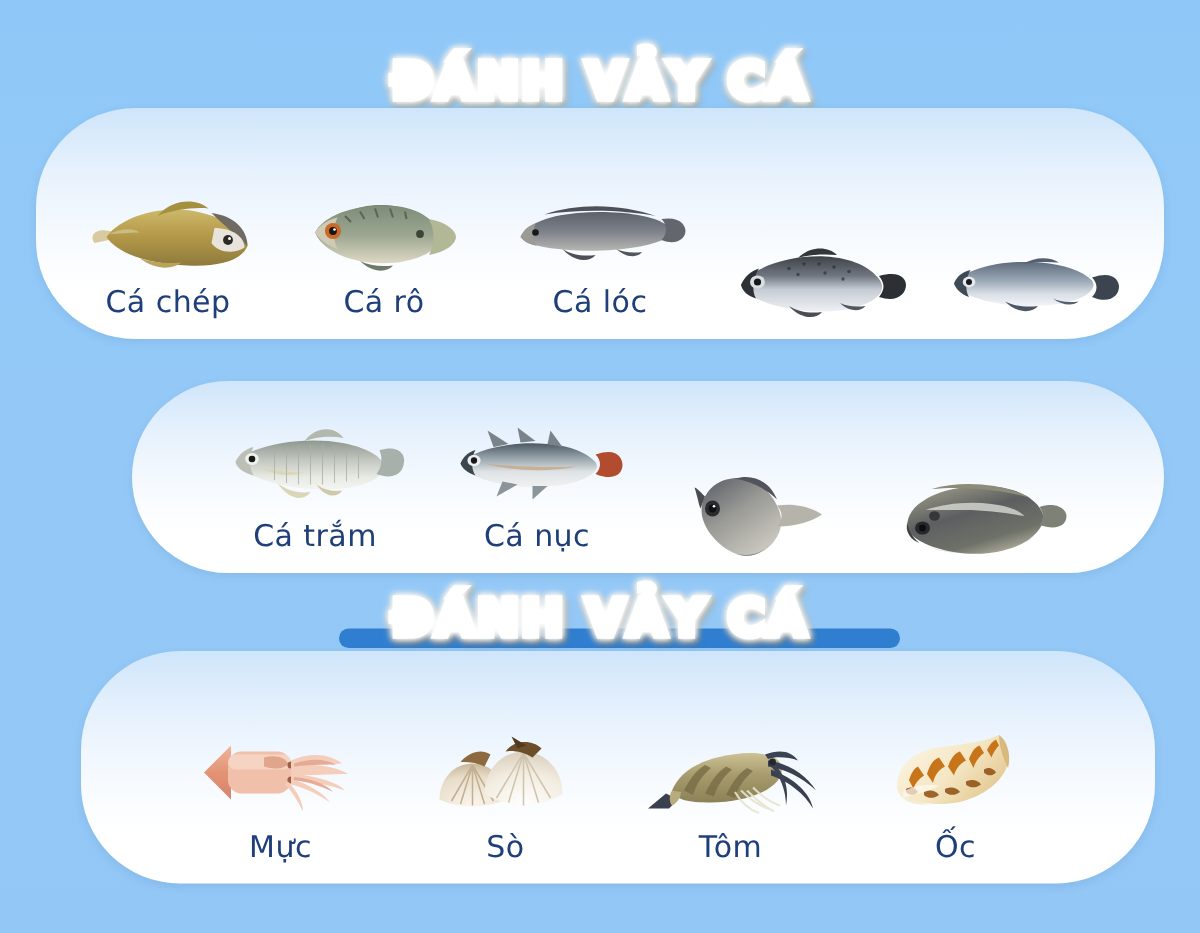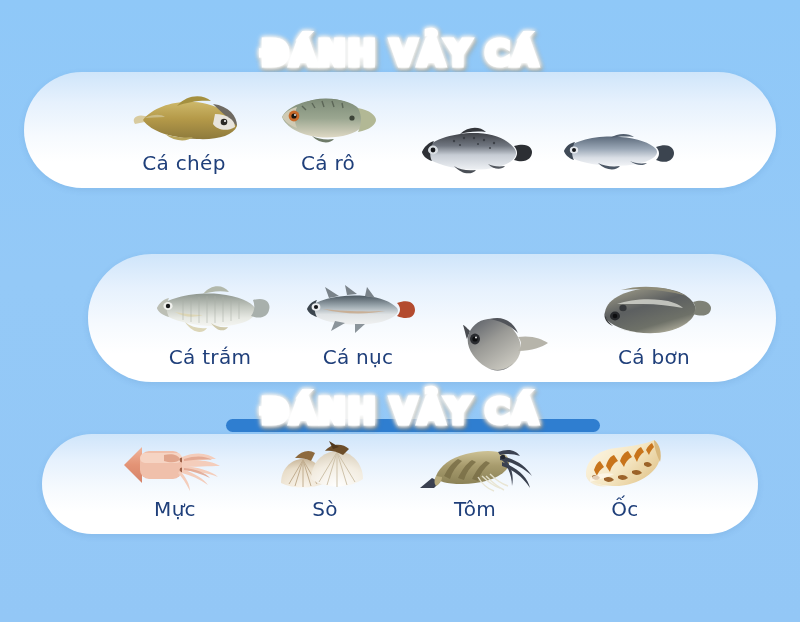"Cá chép" #card-1 { height: 116px -> 154px }
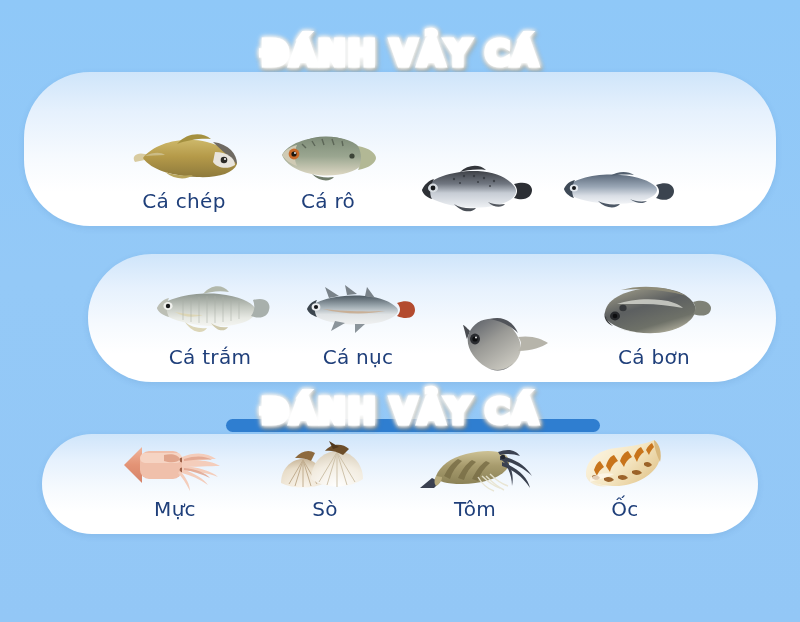"Cá lóc" div.item { html: none -> <div> <div> <svg> <defs> <linearGradient> <stop></stop> <stop></stop> <stop></stop> </linearGradient> </defs> <path></path> <path></path> <path></path> <path></path> <circle></circle> <path></path> <path></path> </svg> </div> <div>Cá lóc</div> </div> }
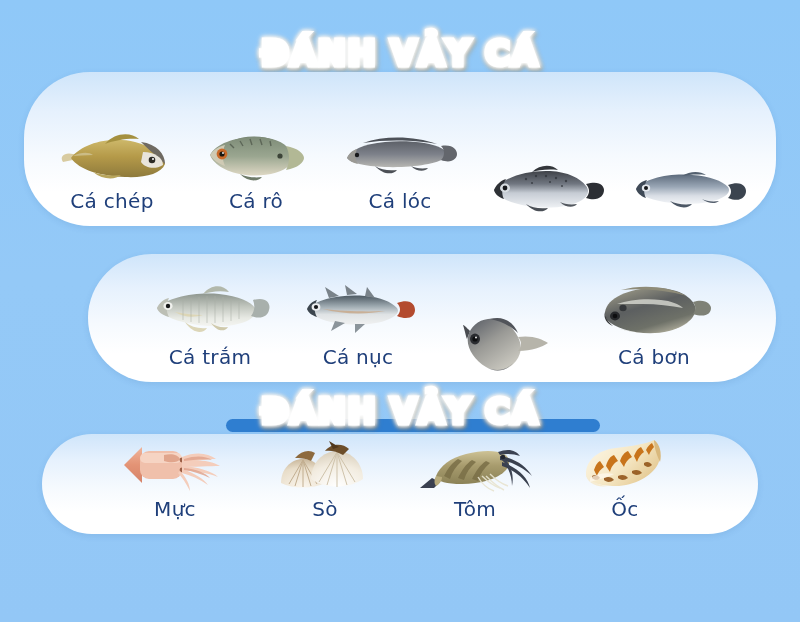"Cá bơn" div.caption { html: <div>Cá bơn</div> -> none }
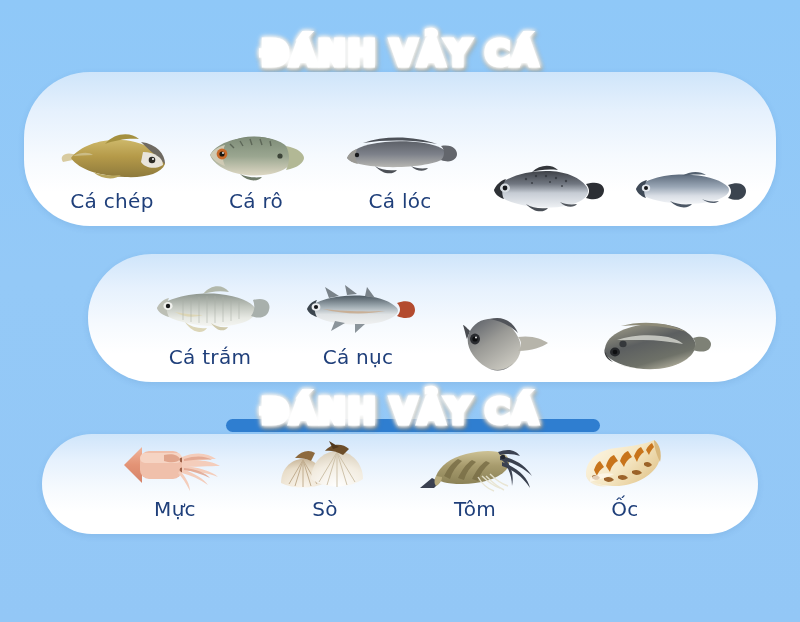"Mực" #card-3 { height: 100px -> 155px; left: 42px -> 54px }
